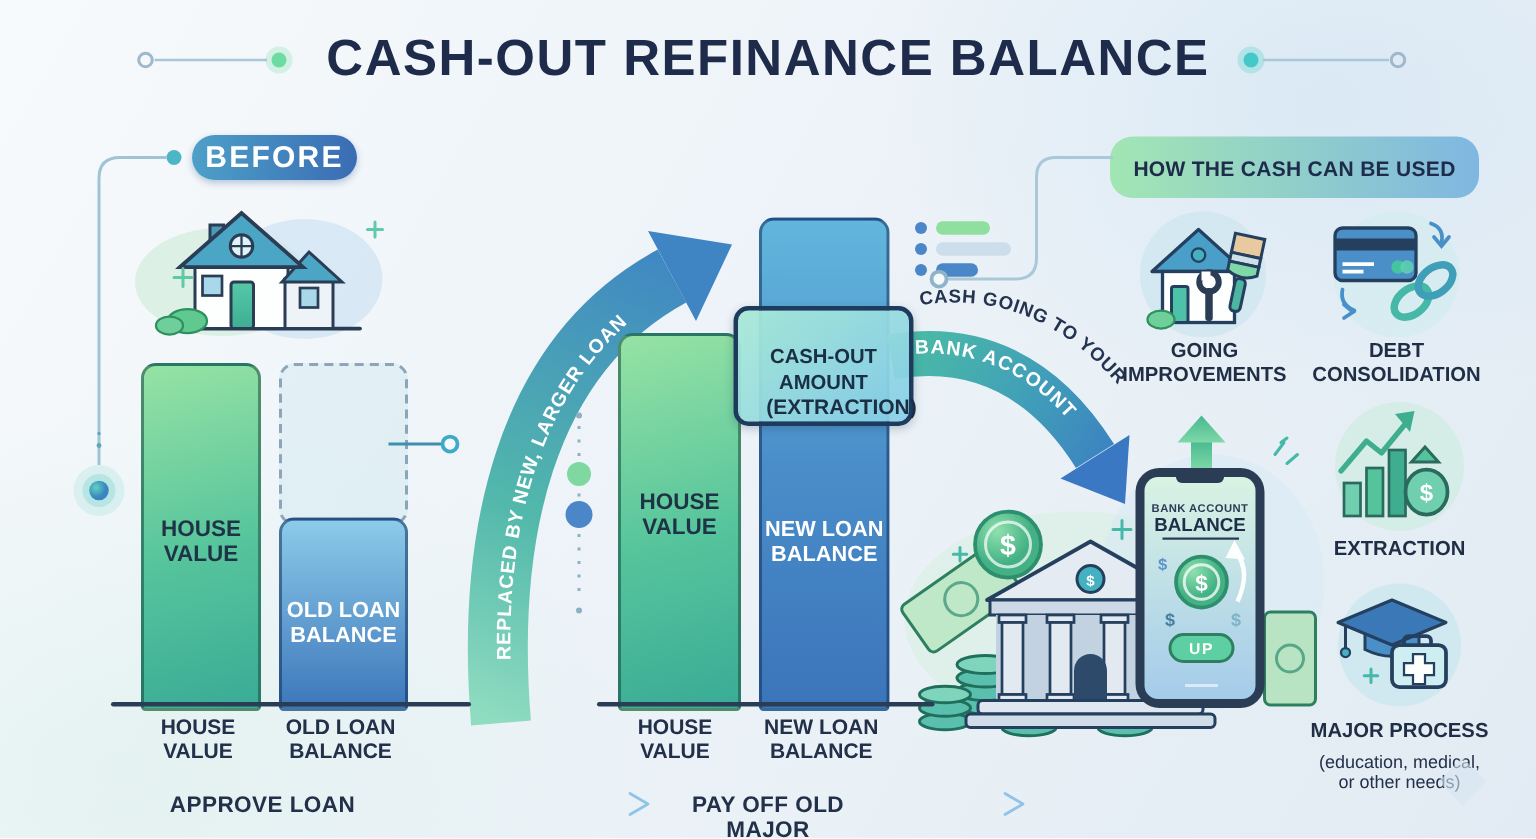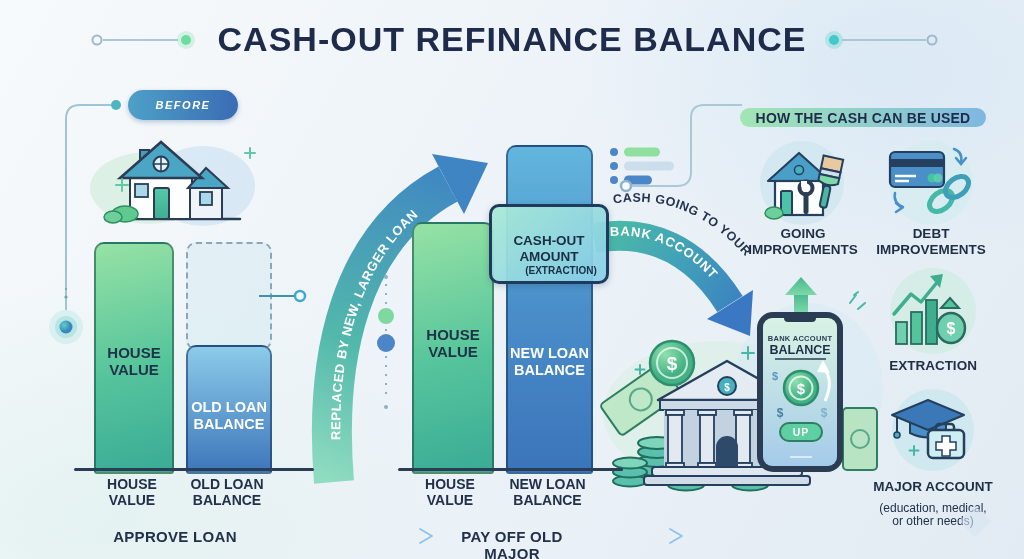"BEFORE" .badge { font-size: 11px -> 20px; font-style: italic -> none }
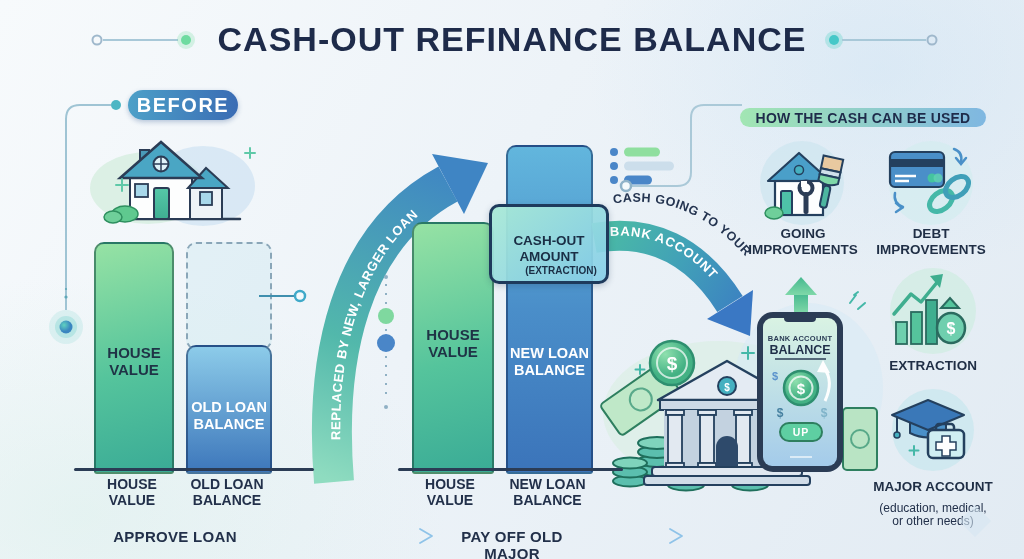"HOW THE CASH CAN BE" .usage-header { height: 19px -> 41px; top: 108px -> 91px }
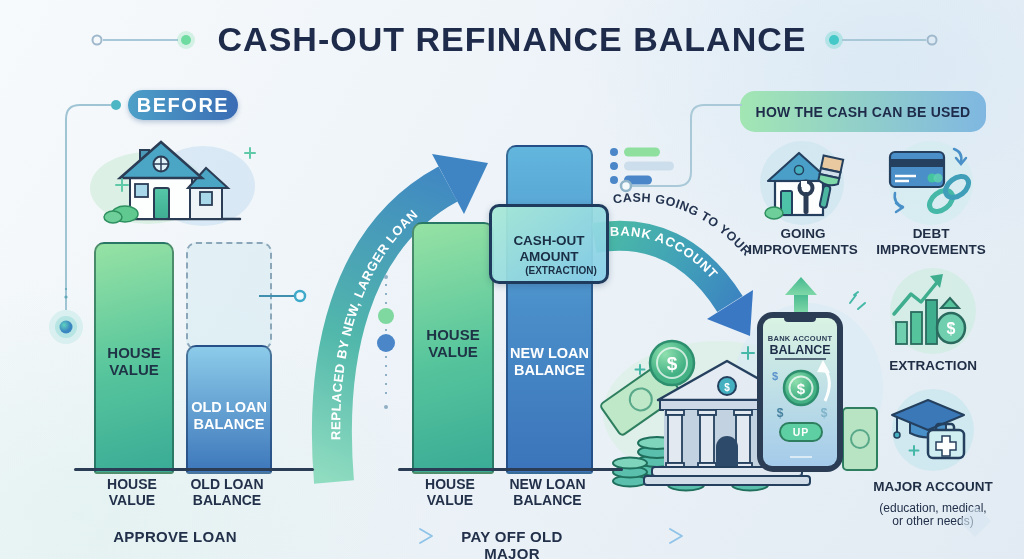"DEBT IMPROVEMENTS" div.abs { text: IMPROVEMENTS -> CONSOLIDATION }
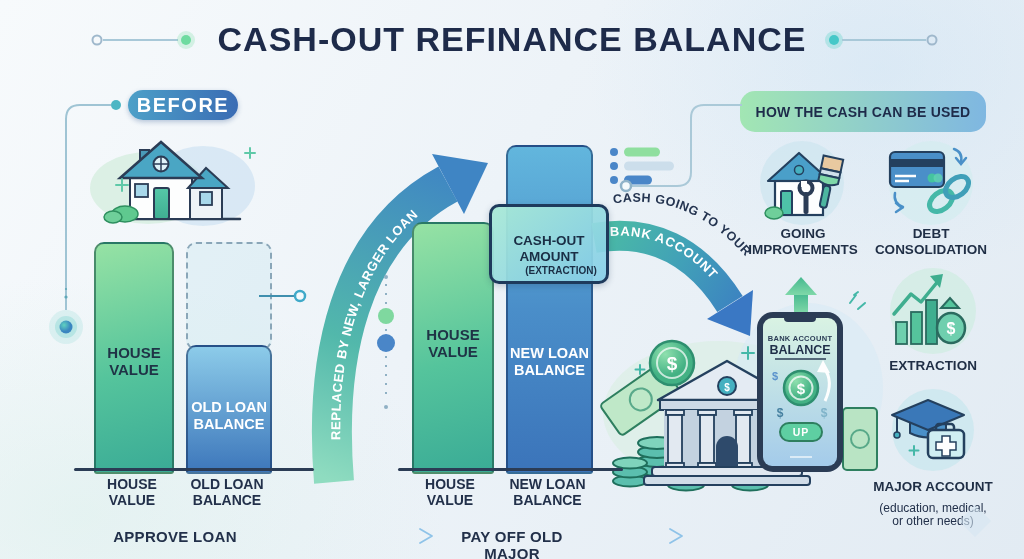"(EXTRACTION)" .cashout-box .l2 { font-size: 10px -> 14px }
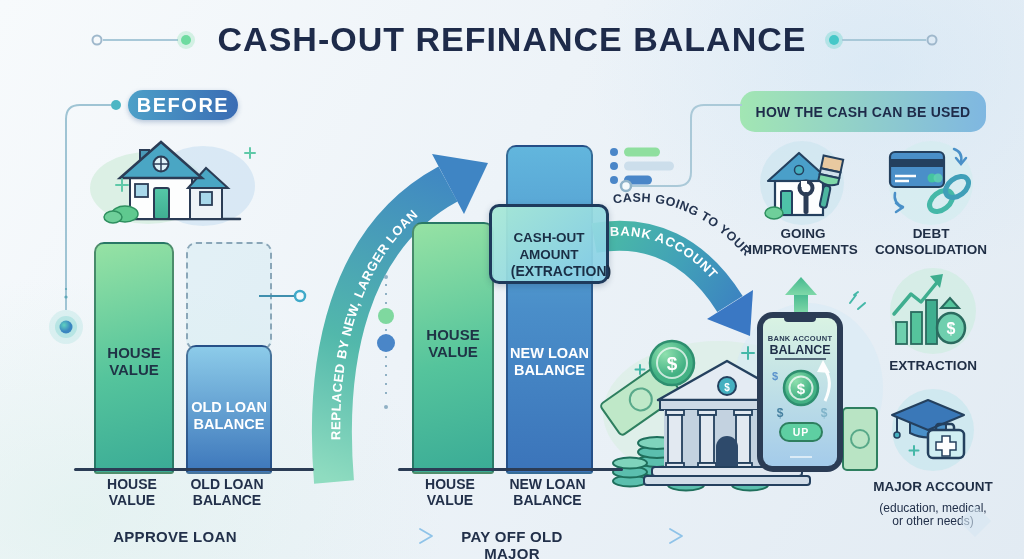"MAJOR ACCOUNT" div.abs { text: ACCOUNT -> PROCESS }
